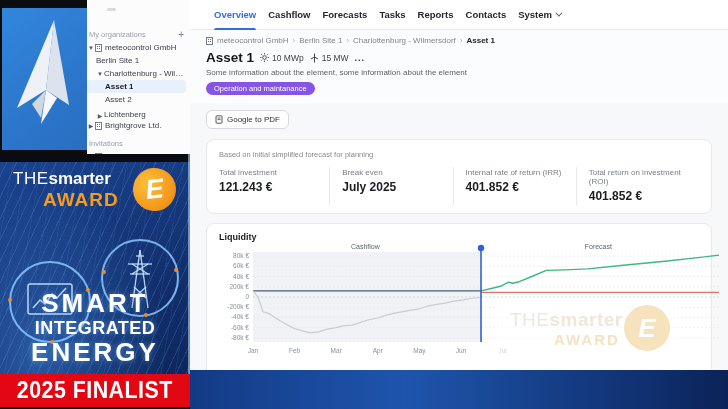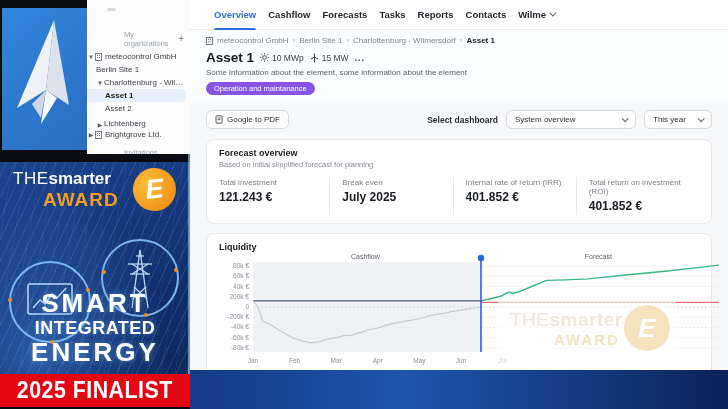"Wilme" span { text: Wilme -> System }
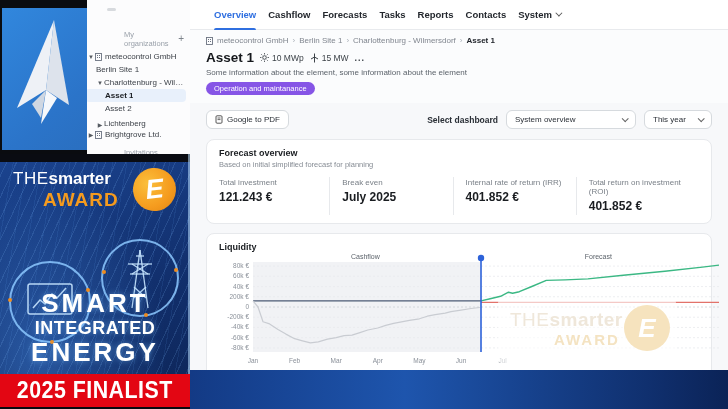"My organizations" .sb-section { margin-left: 35px -> none }
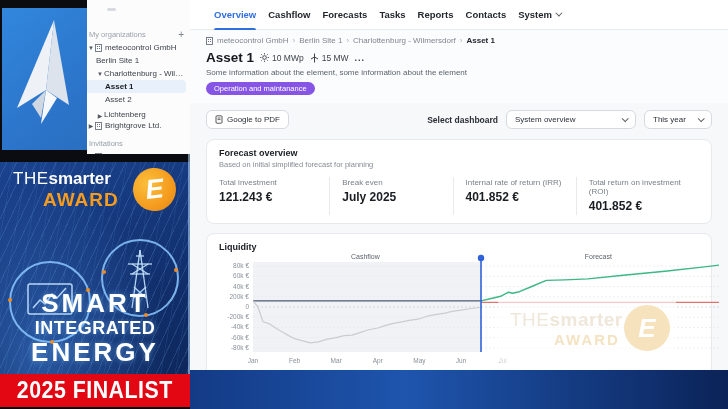"Select dashboard" span.tb-right { html: <span> <span>Select dashboard</span> <span> <span>System overview</span> <span></span> </span> <span> <span>This year</span> <span></span> </span> </span> -> none }
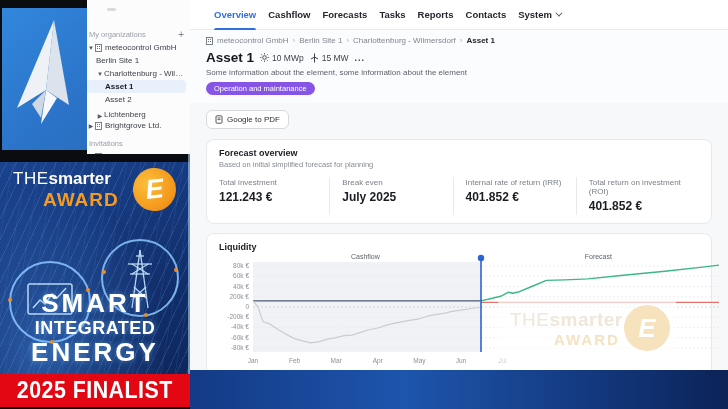"Forecast overview" div.card-title { html: <div>Forecast overview</div> -> none }
